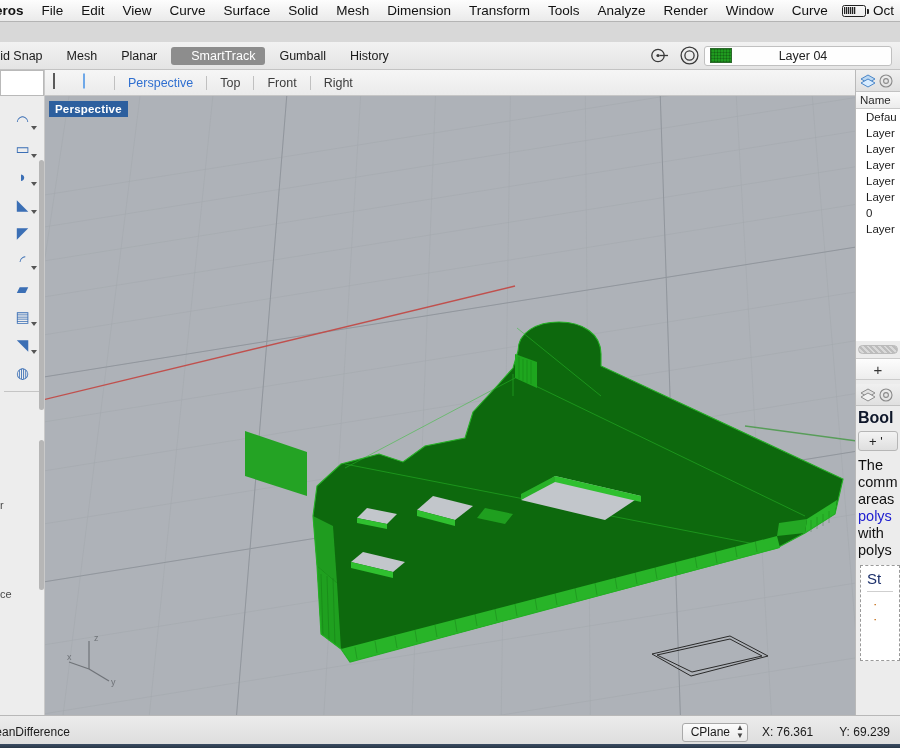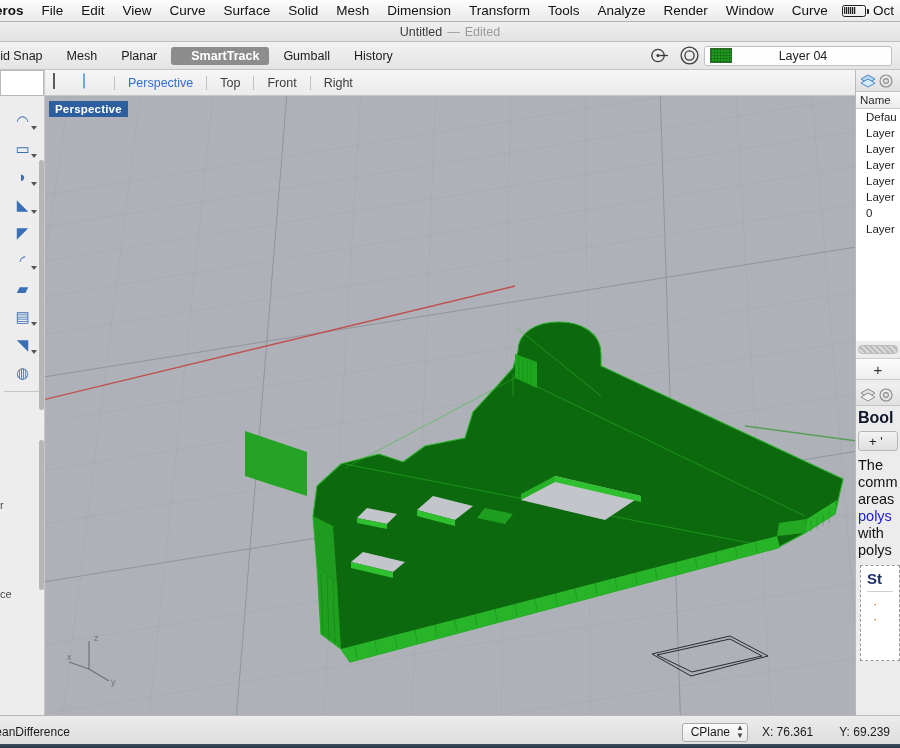"Untitled" div { html: <div> <span>Untitled</span> <span>—</span> <span>Edited</span> </div> -> none }
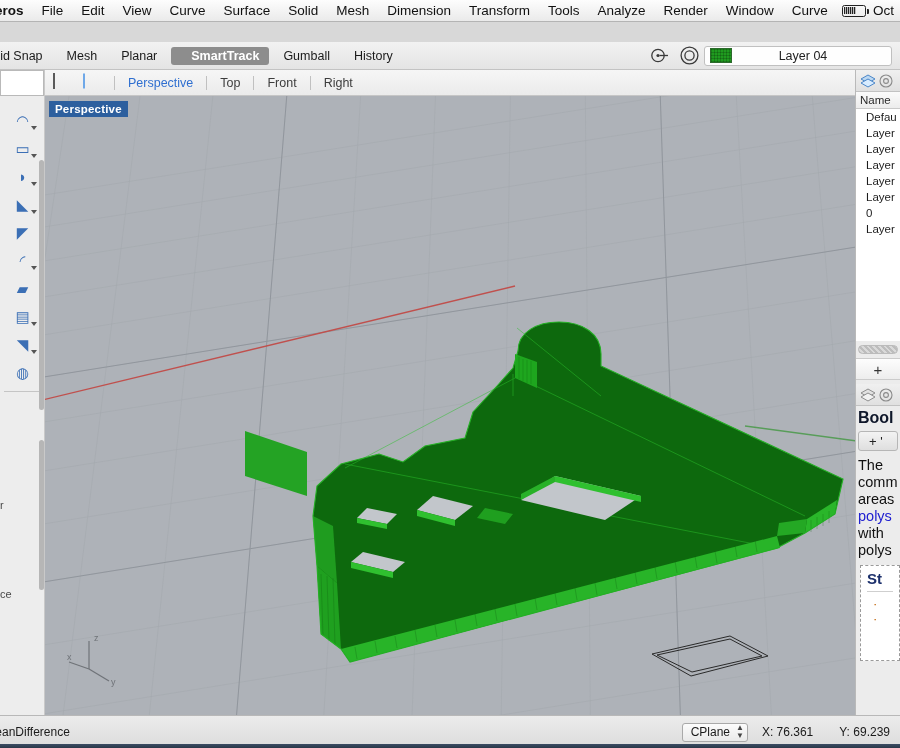"SmartTrack" #snapbar .snap.on { font-weight: bold -> normal }
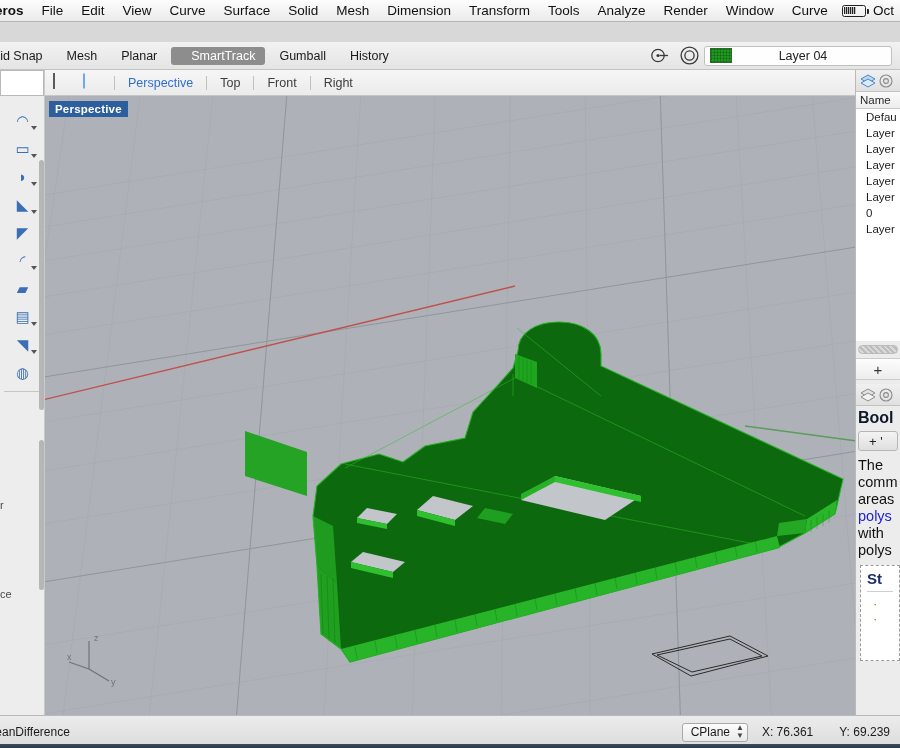"St" .help-card .ct { font-weight: bold -> normal }
